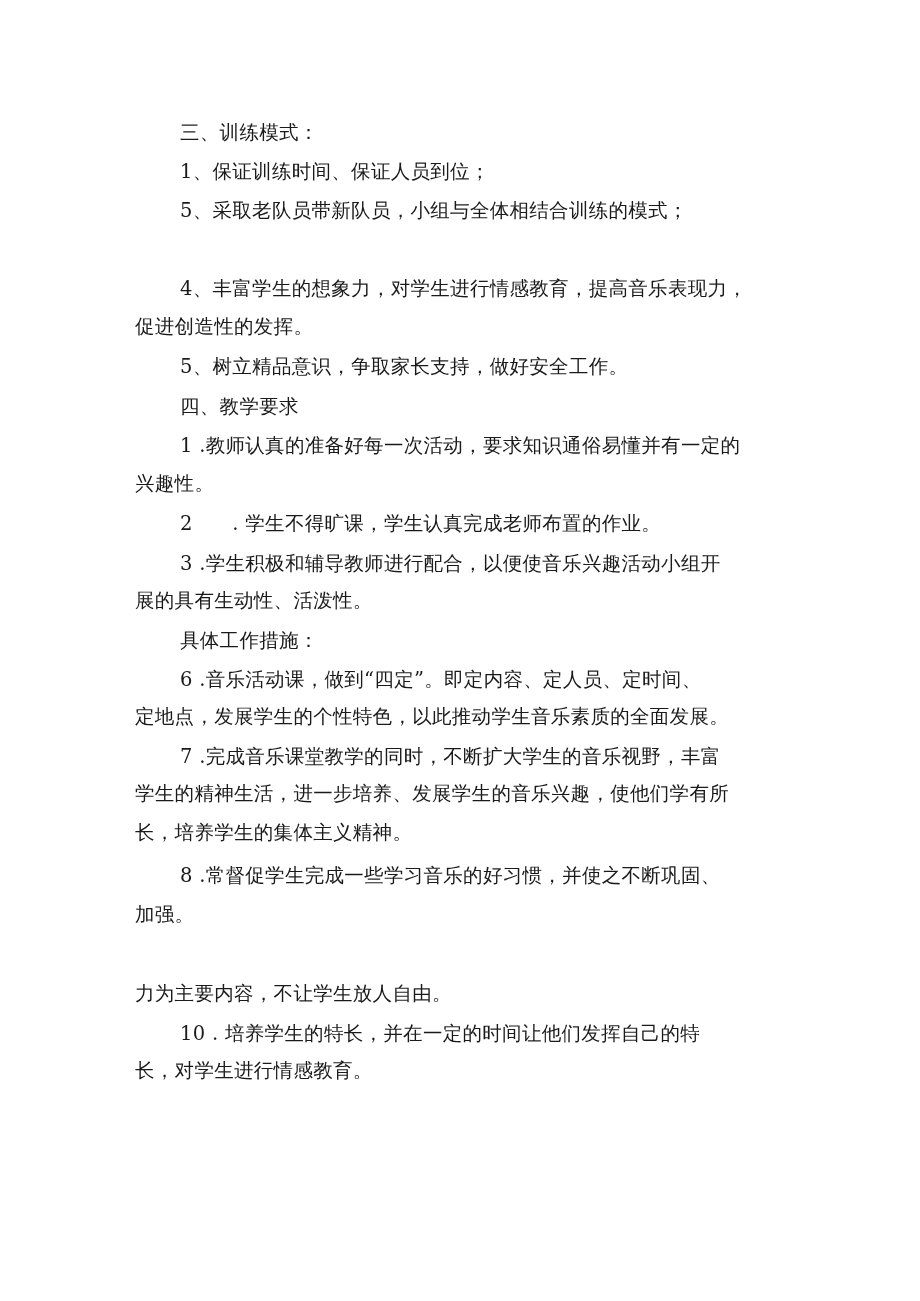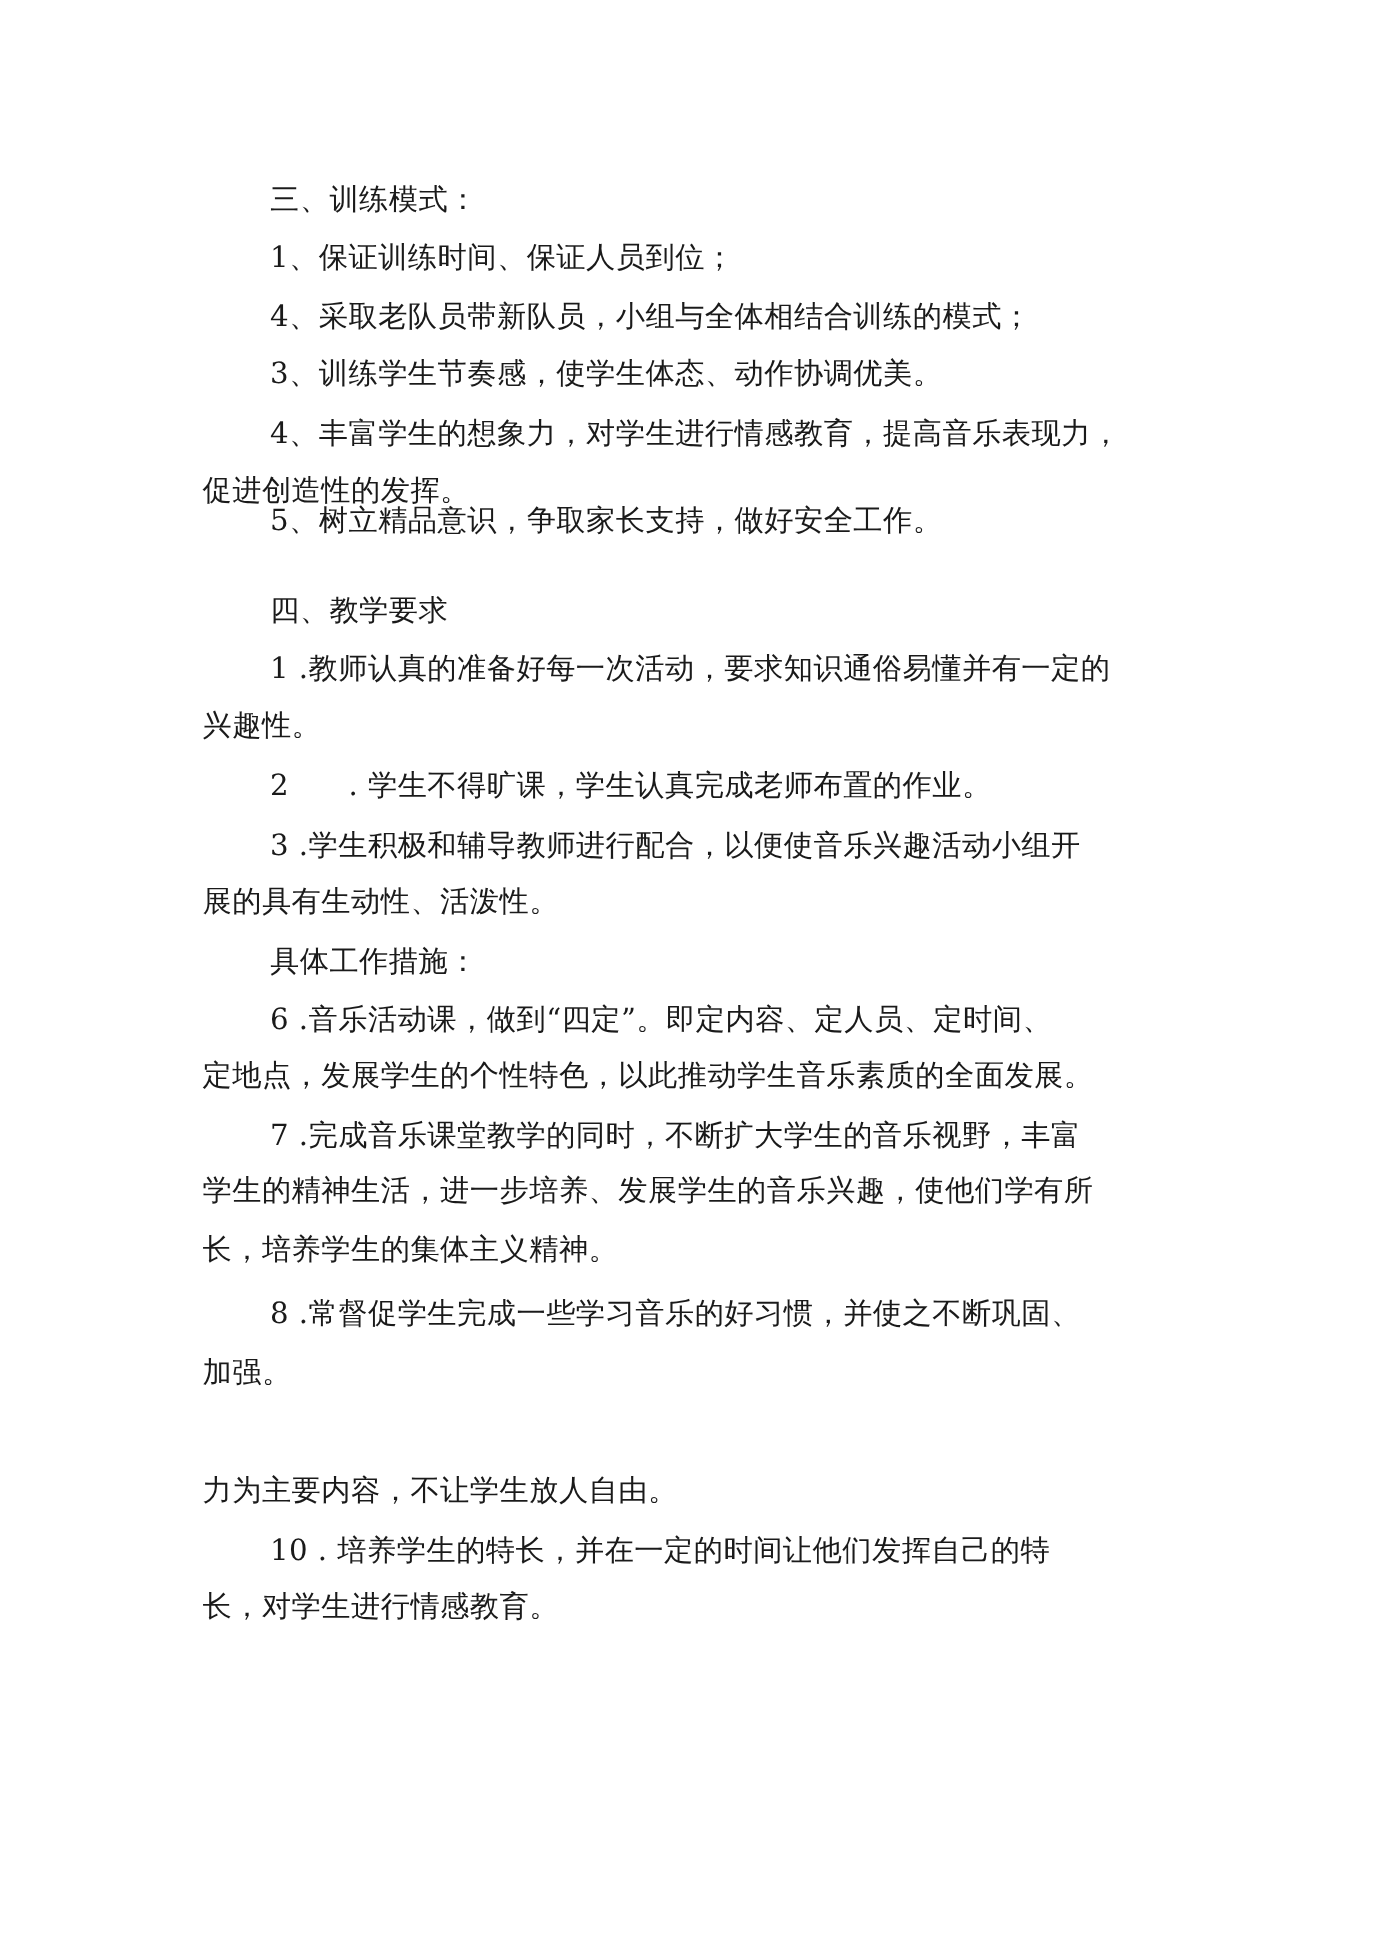"4、采取老队员带新队员，小组与全体相结合训练的模式；" div.line { text: 4 -> 5 }
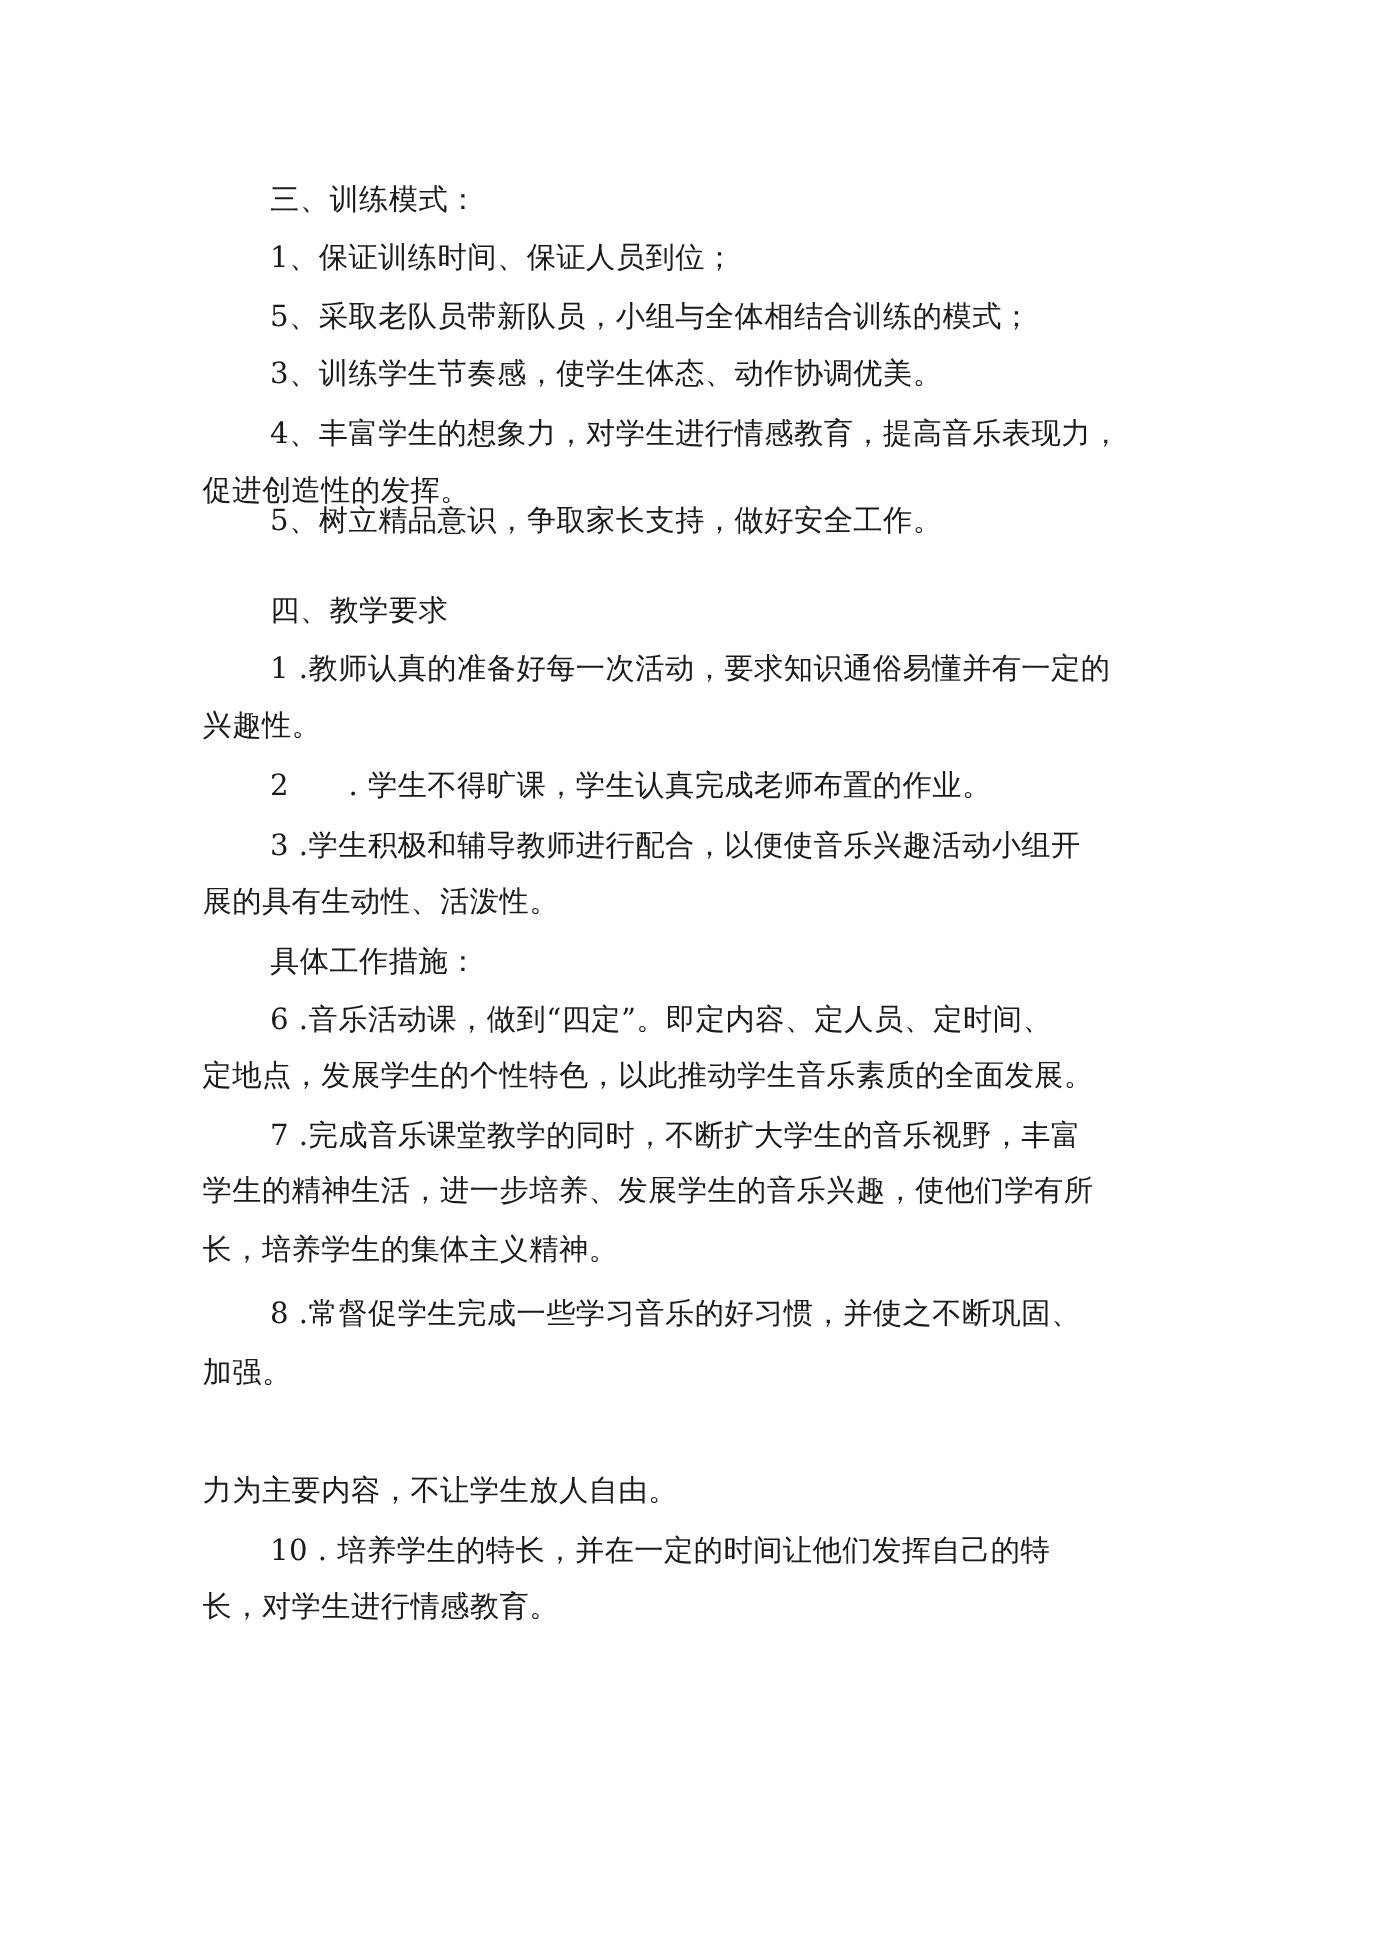"3、训练学生节奏感，使学生体态、动作协调优美。" div.line { html: <div>3、训练学生节奏感，使学生体态、动作协调优美。</div> -> none }
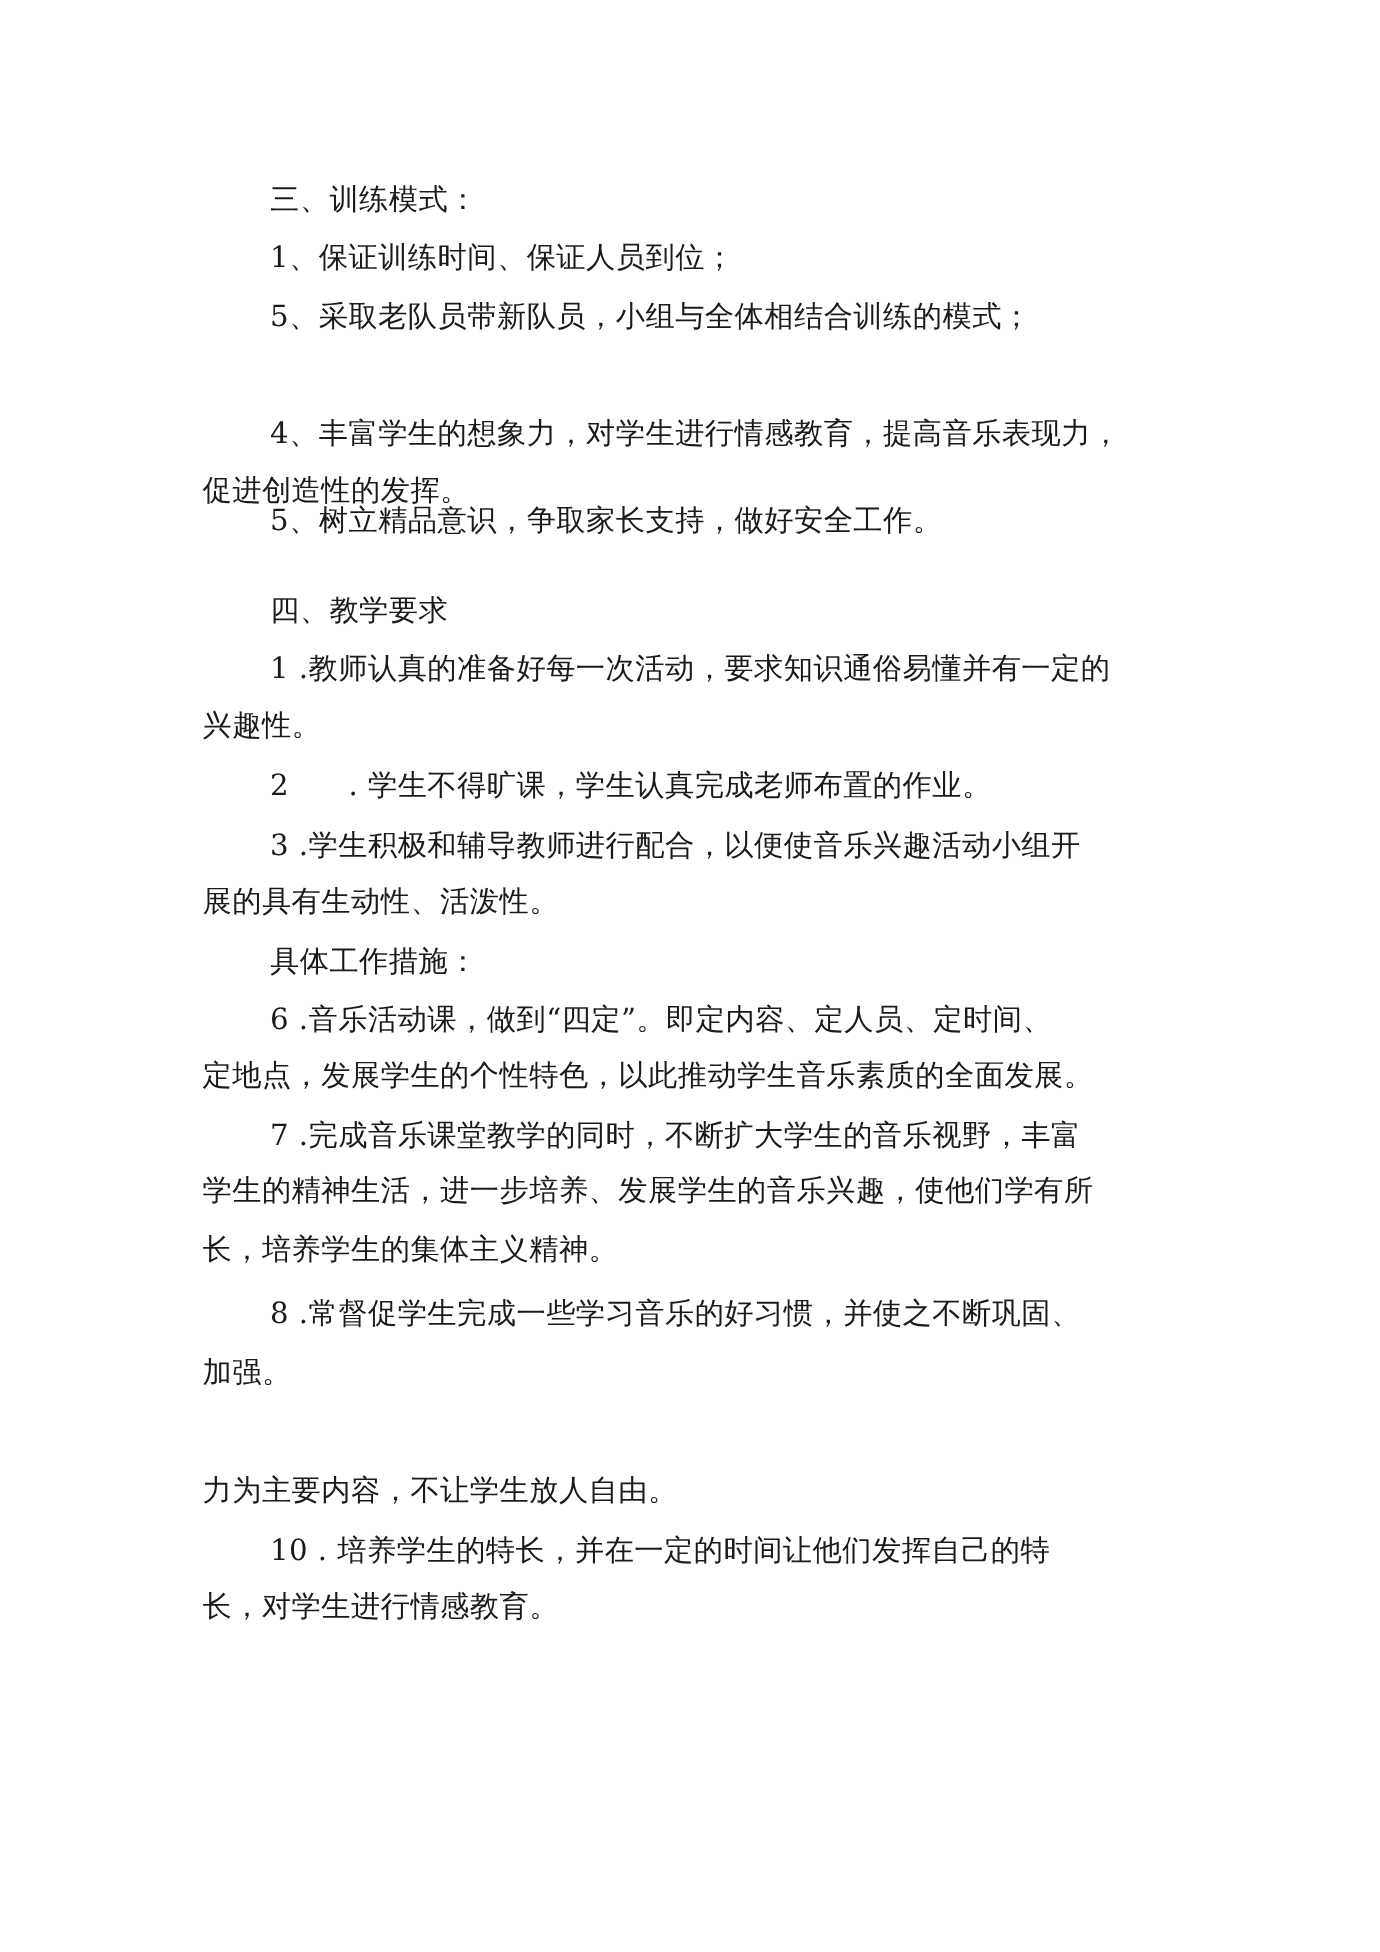"5、树立精品意识，争取家长支持，做好安全工作。" div.line { top: 335px -> 355px }
